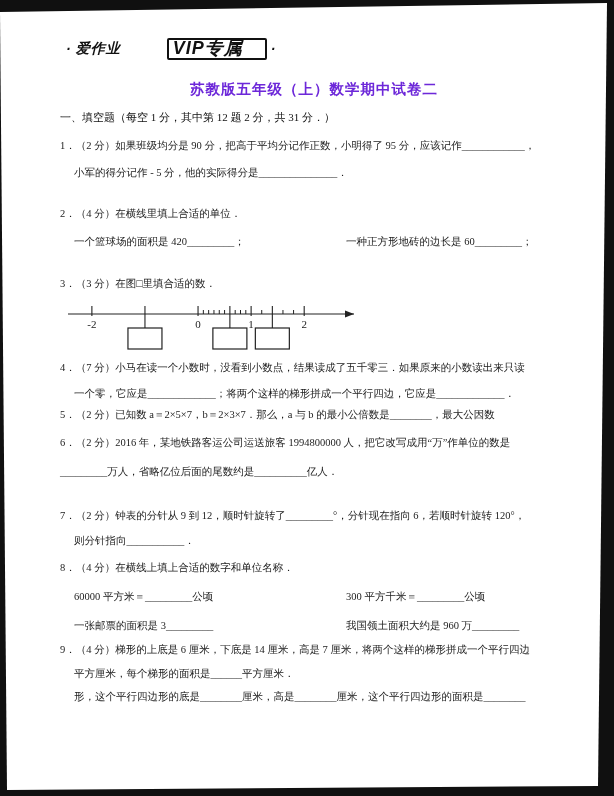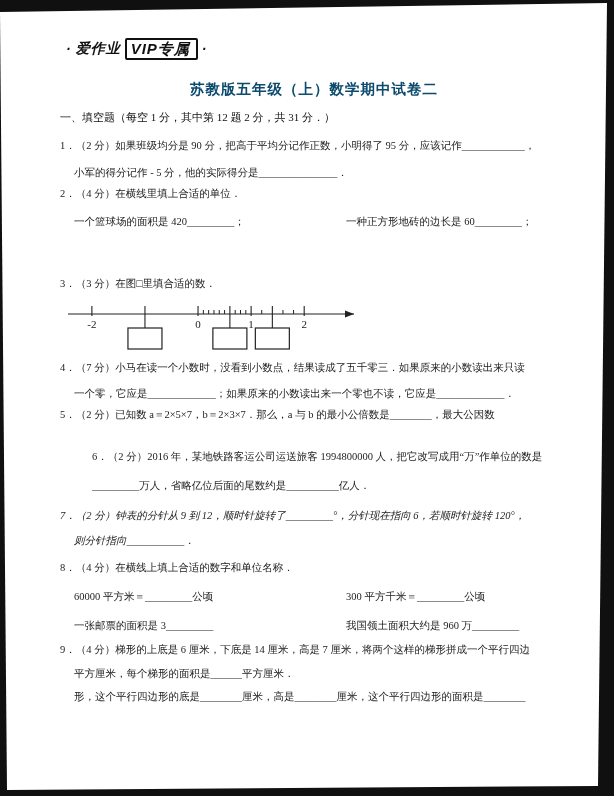"VIP专属" .brand-badge { font-size: 15px -> 18px; margin-left: none -> 42px; padding: 0 6px 1px 4px -> 0 22px 1px 4px }
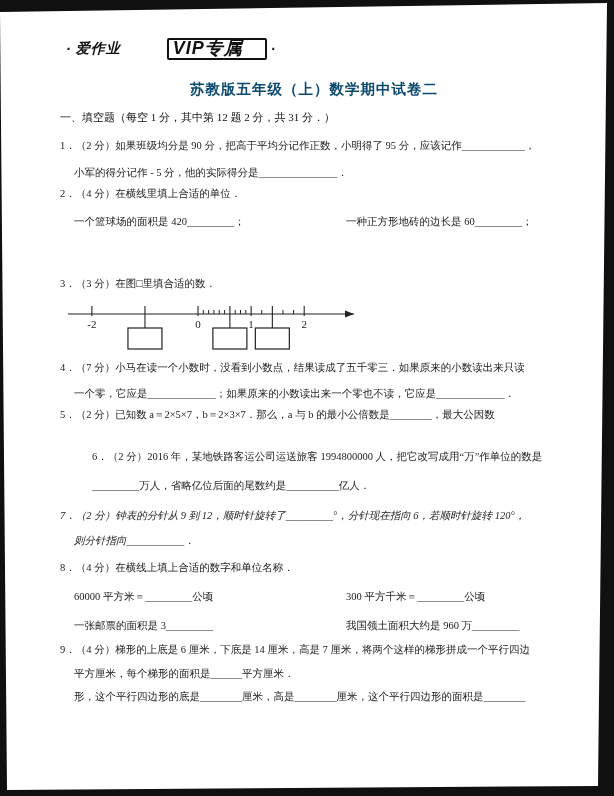"苏教版五年级（上）数学期中试卷二" .page-title { color: #0c4a6e -> #6d28d9 }
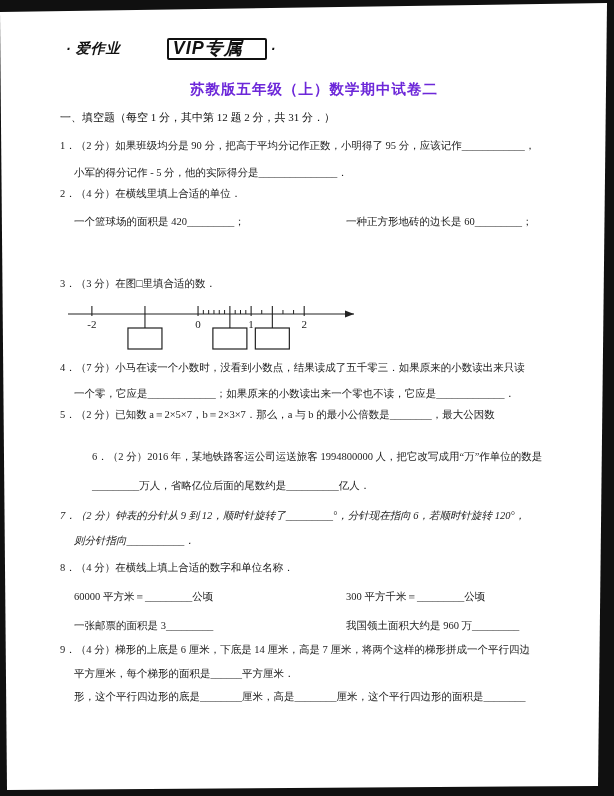"2．（4 分）在横线里填上合适的单位．" #q2 { top: 180px -> 200px }
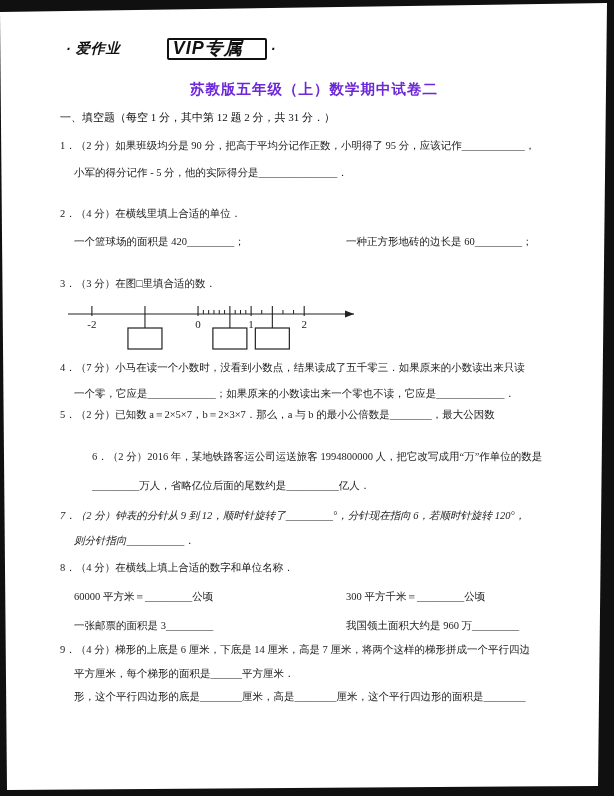"一个零，它应是_____________；如果原来的小数读出来一个零也不读，它应" div.q-line { text: 如果原来的小数读出来一个零也不读 -> 将两个这样的梯形拼成一个平行四边 }
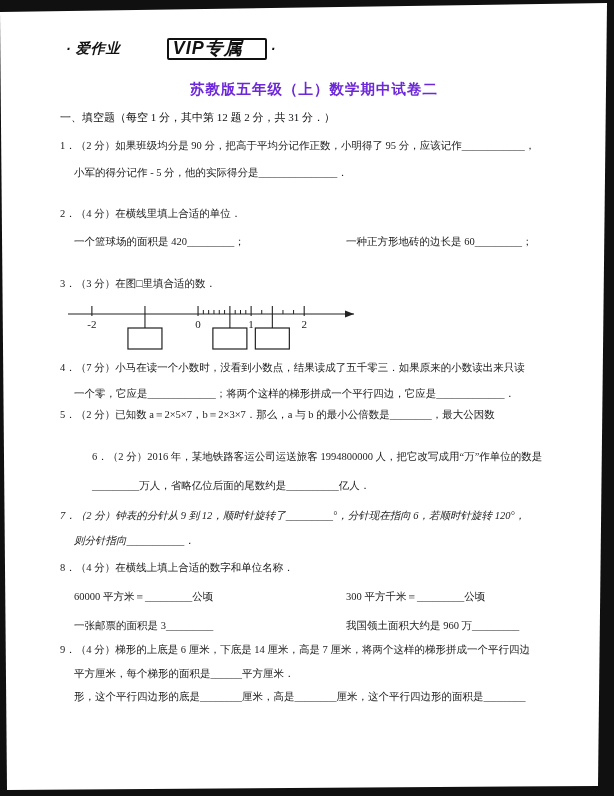"6．（2 分）2016 年，某地铁路客运公司运送旅客 1994800000" #q6 { margin-left: 32px -> none; top: 442px -> 428px }
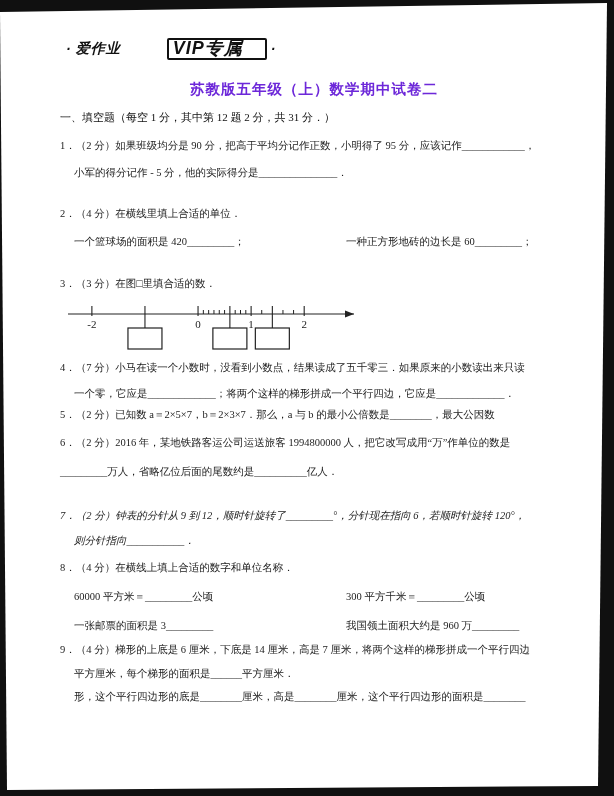"7．（2 分）钟表的分针从 9 到" #q7 { font-style: italic -> none }
